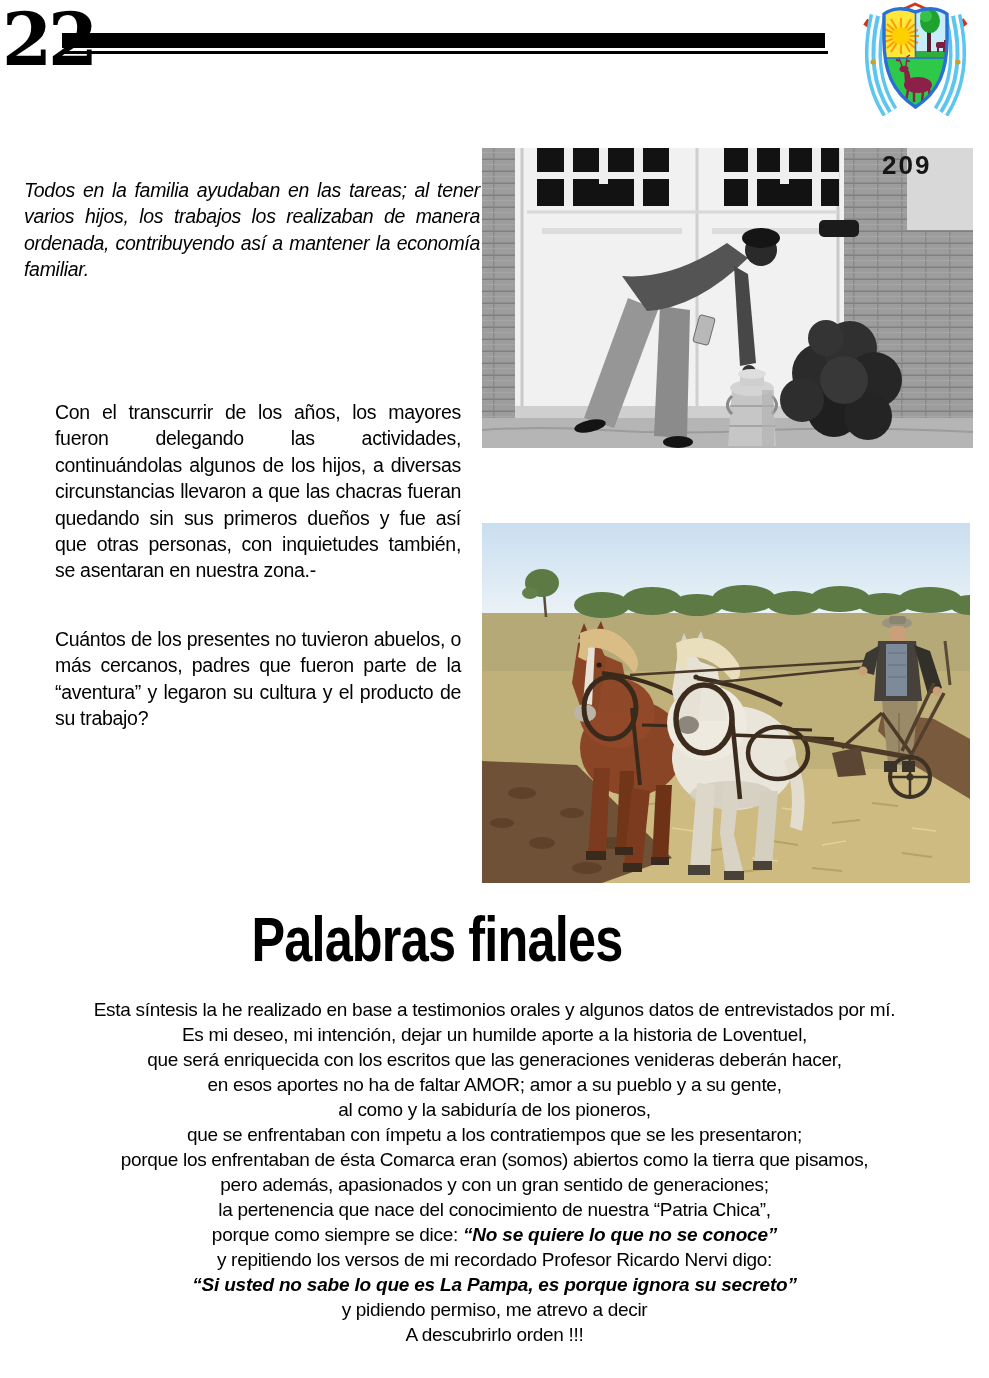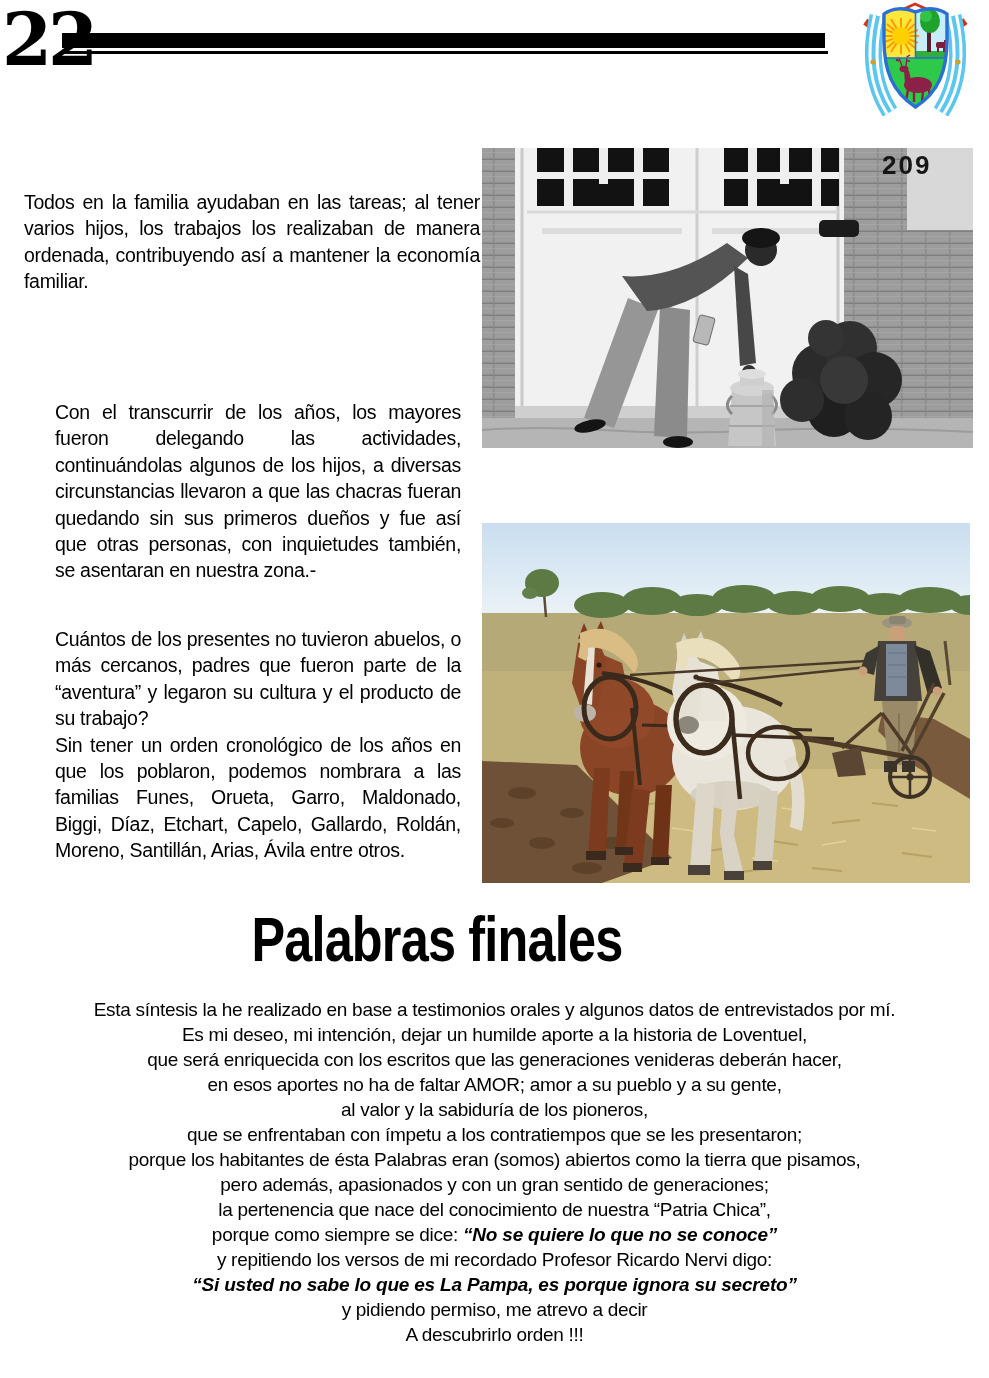"Todos en la familia ayudaban" #para1 { font-style: none -> italic; top: 189px -> 177px }
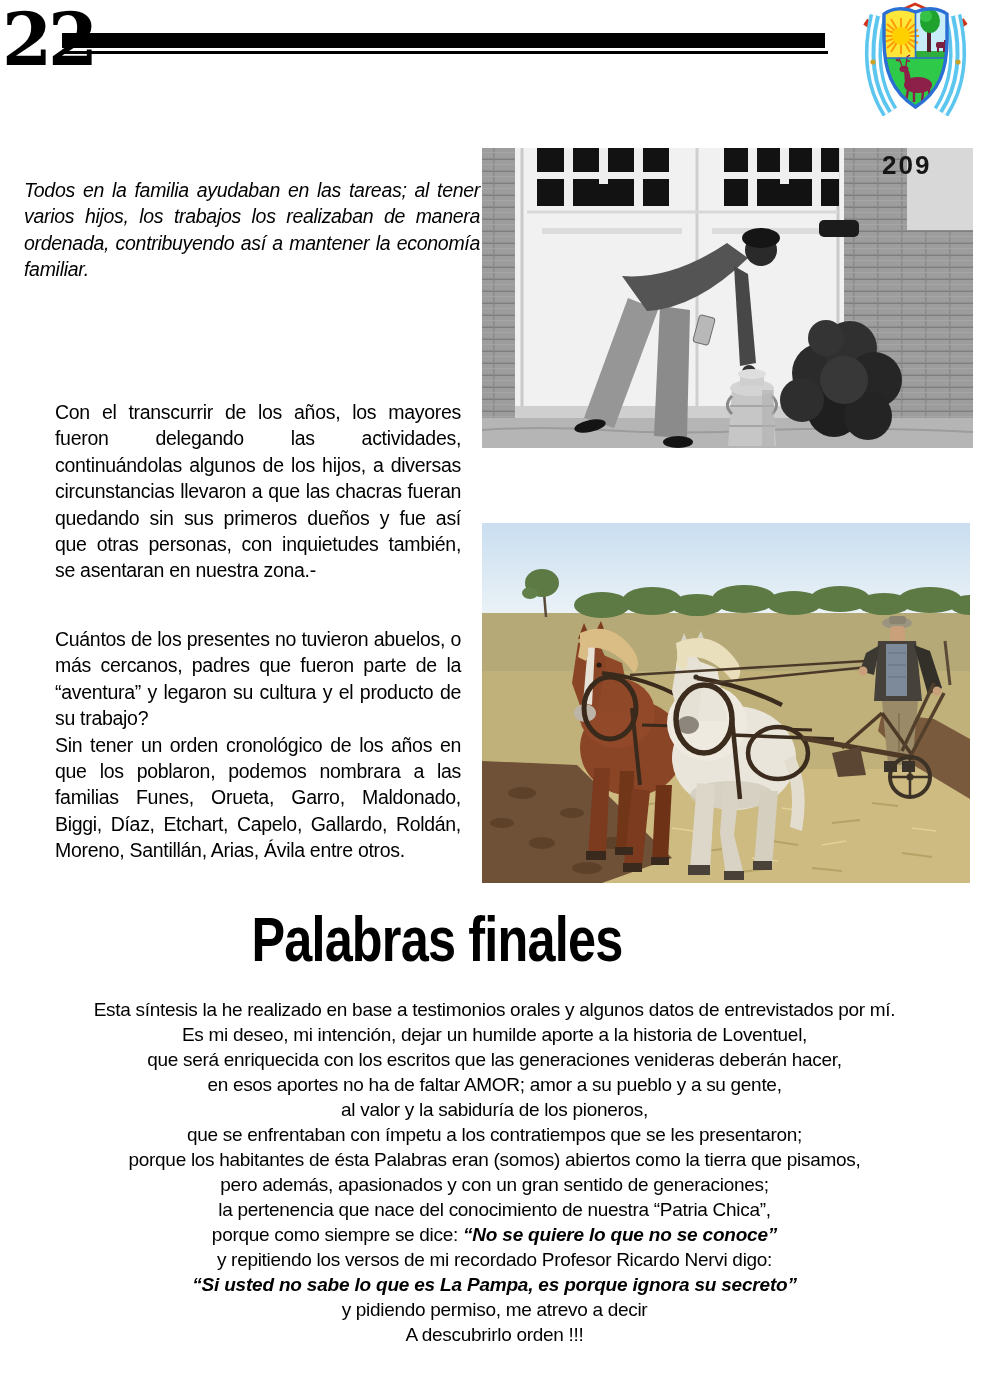"Sin tener un orden cronológico" p { html: <p>Sin tener un orden cronológico de los años en que los poblaron, podemos nombrara a las familias Funes, Orueta, Garro, Maldonado, Biggi, Díaz, Etchart, Capelo, Gallardo, Roldán, Moreno, Santillán, Arias, Ávila entre otros.</p> -> none }
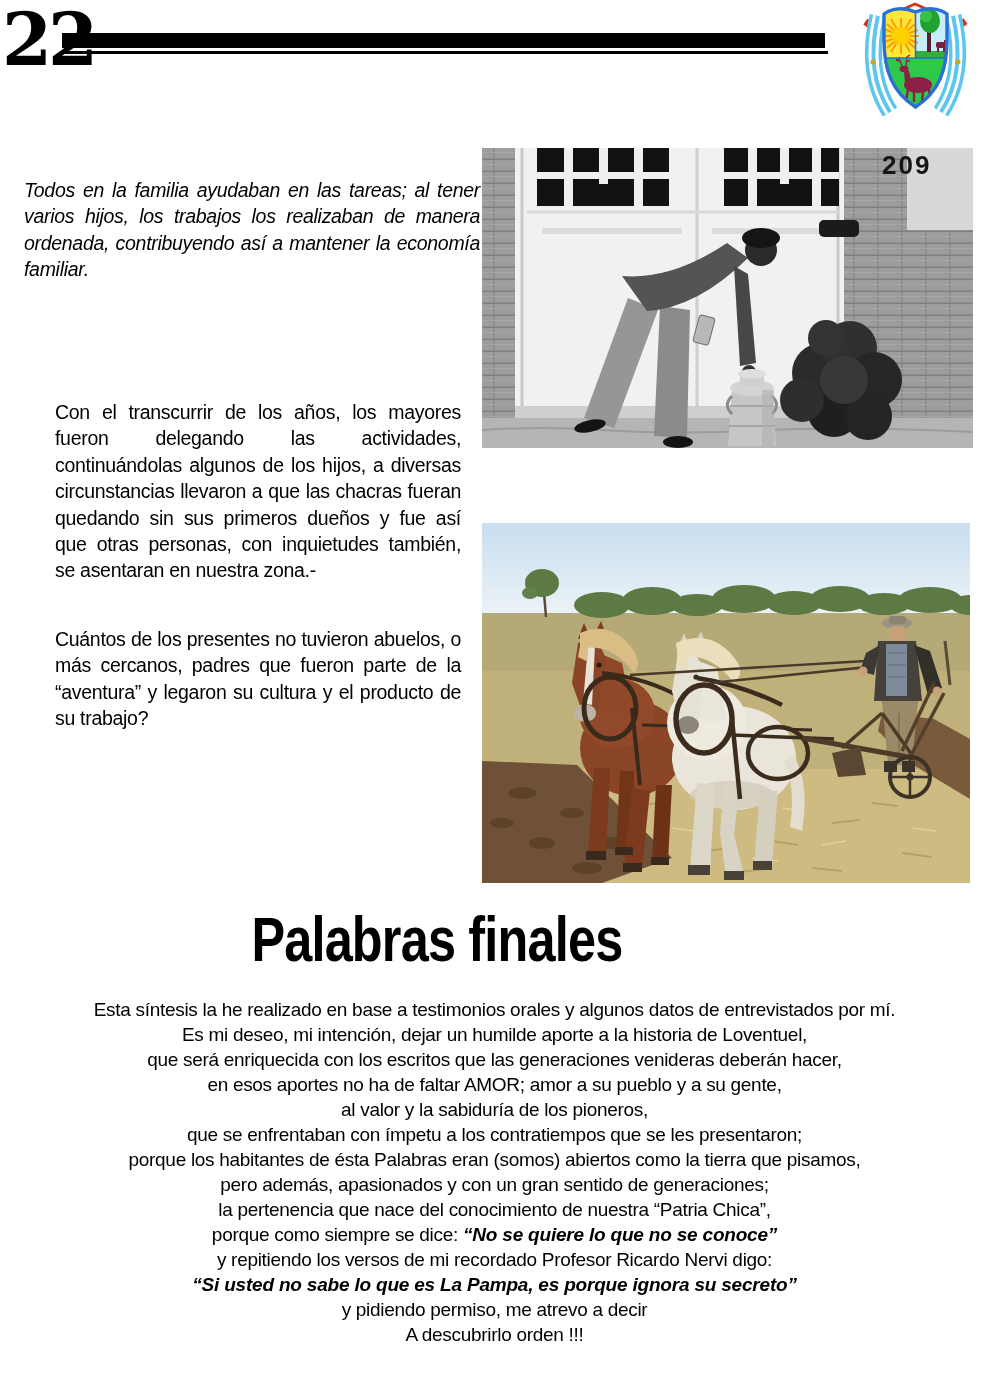"al valor y la sabiduría" span { text: valor -> como }
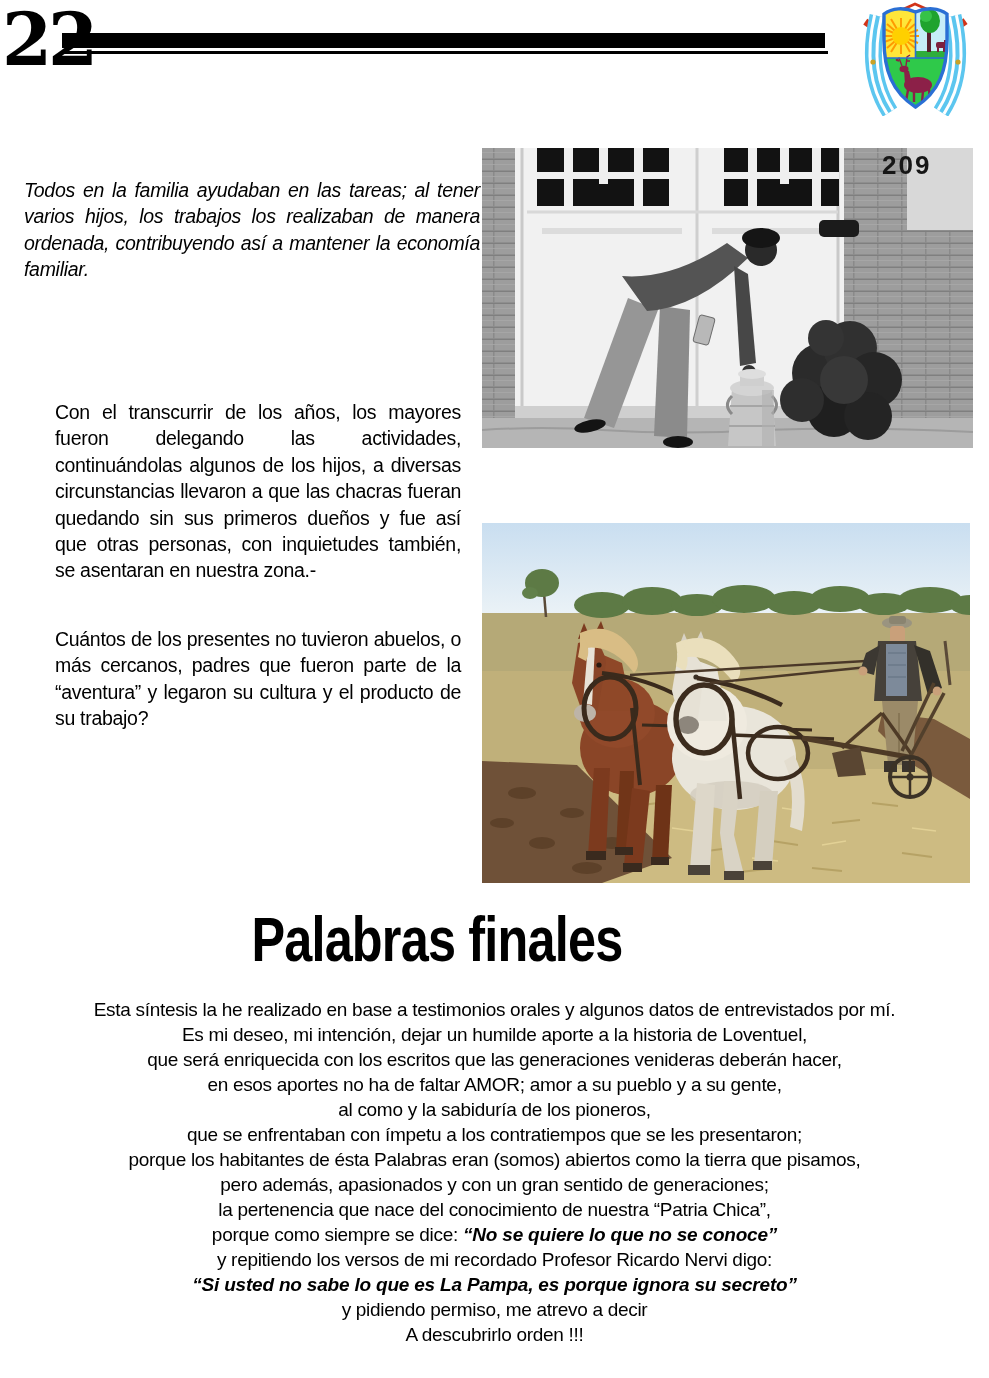"porque los habitantes de ésta" span { text: habitantes de ésta Palabras -> enfrentaban de ésta Comarca }
